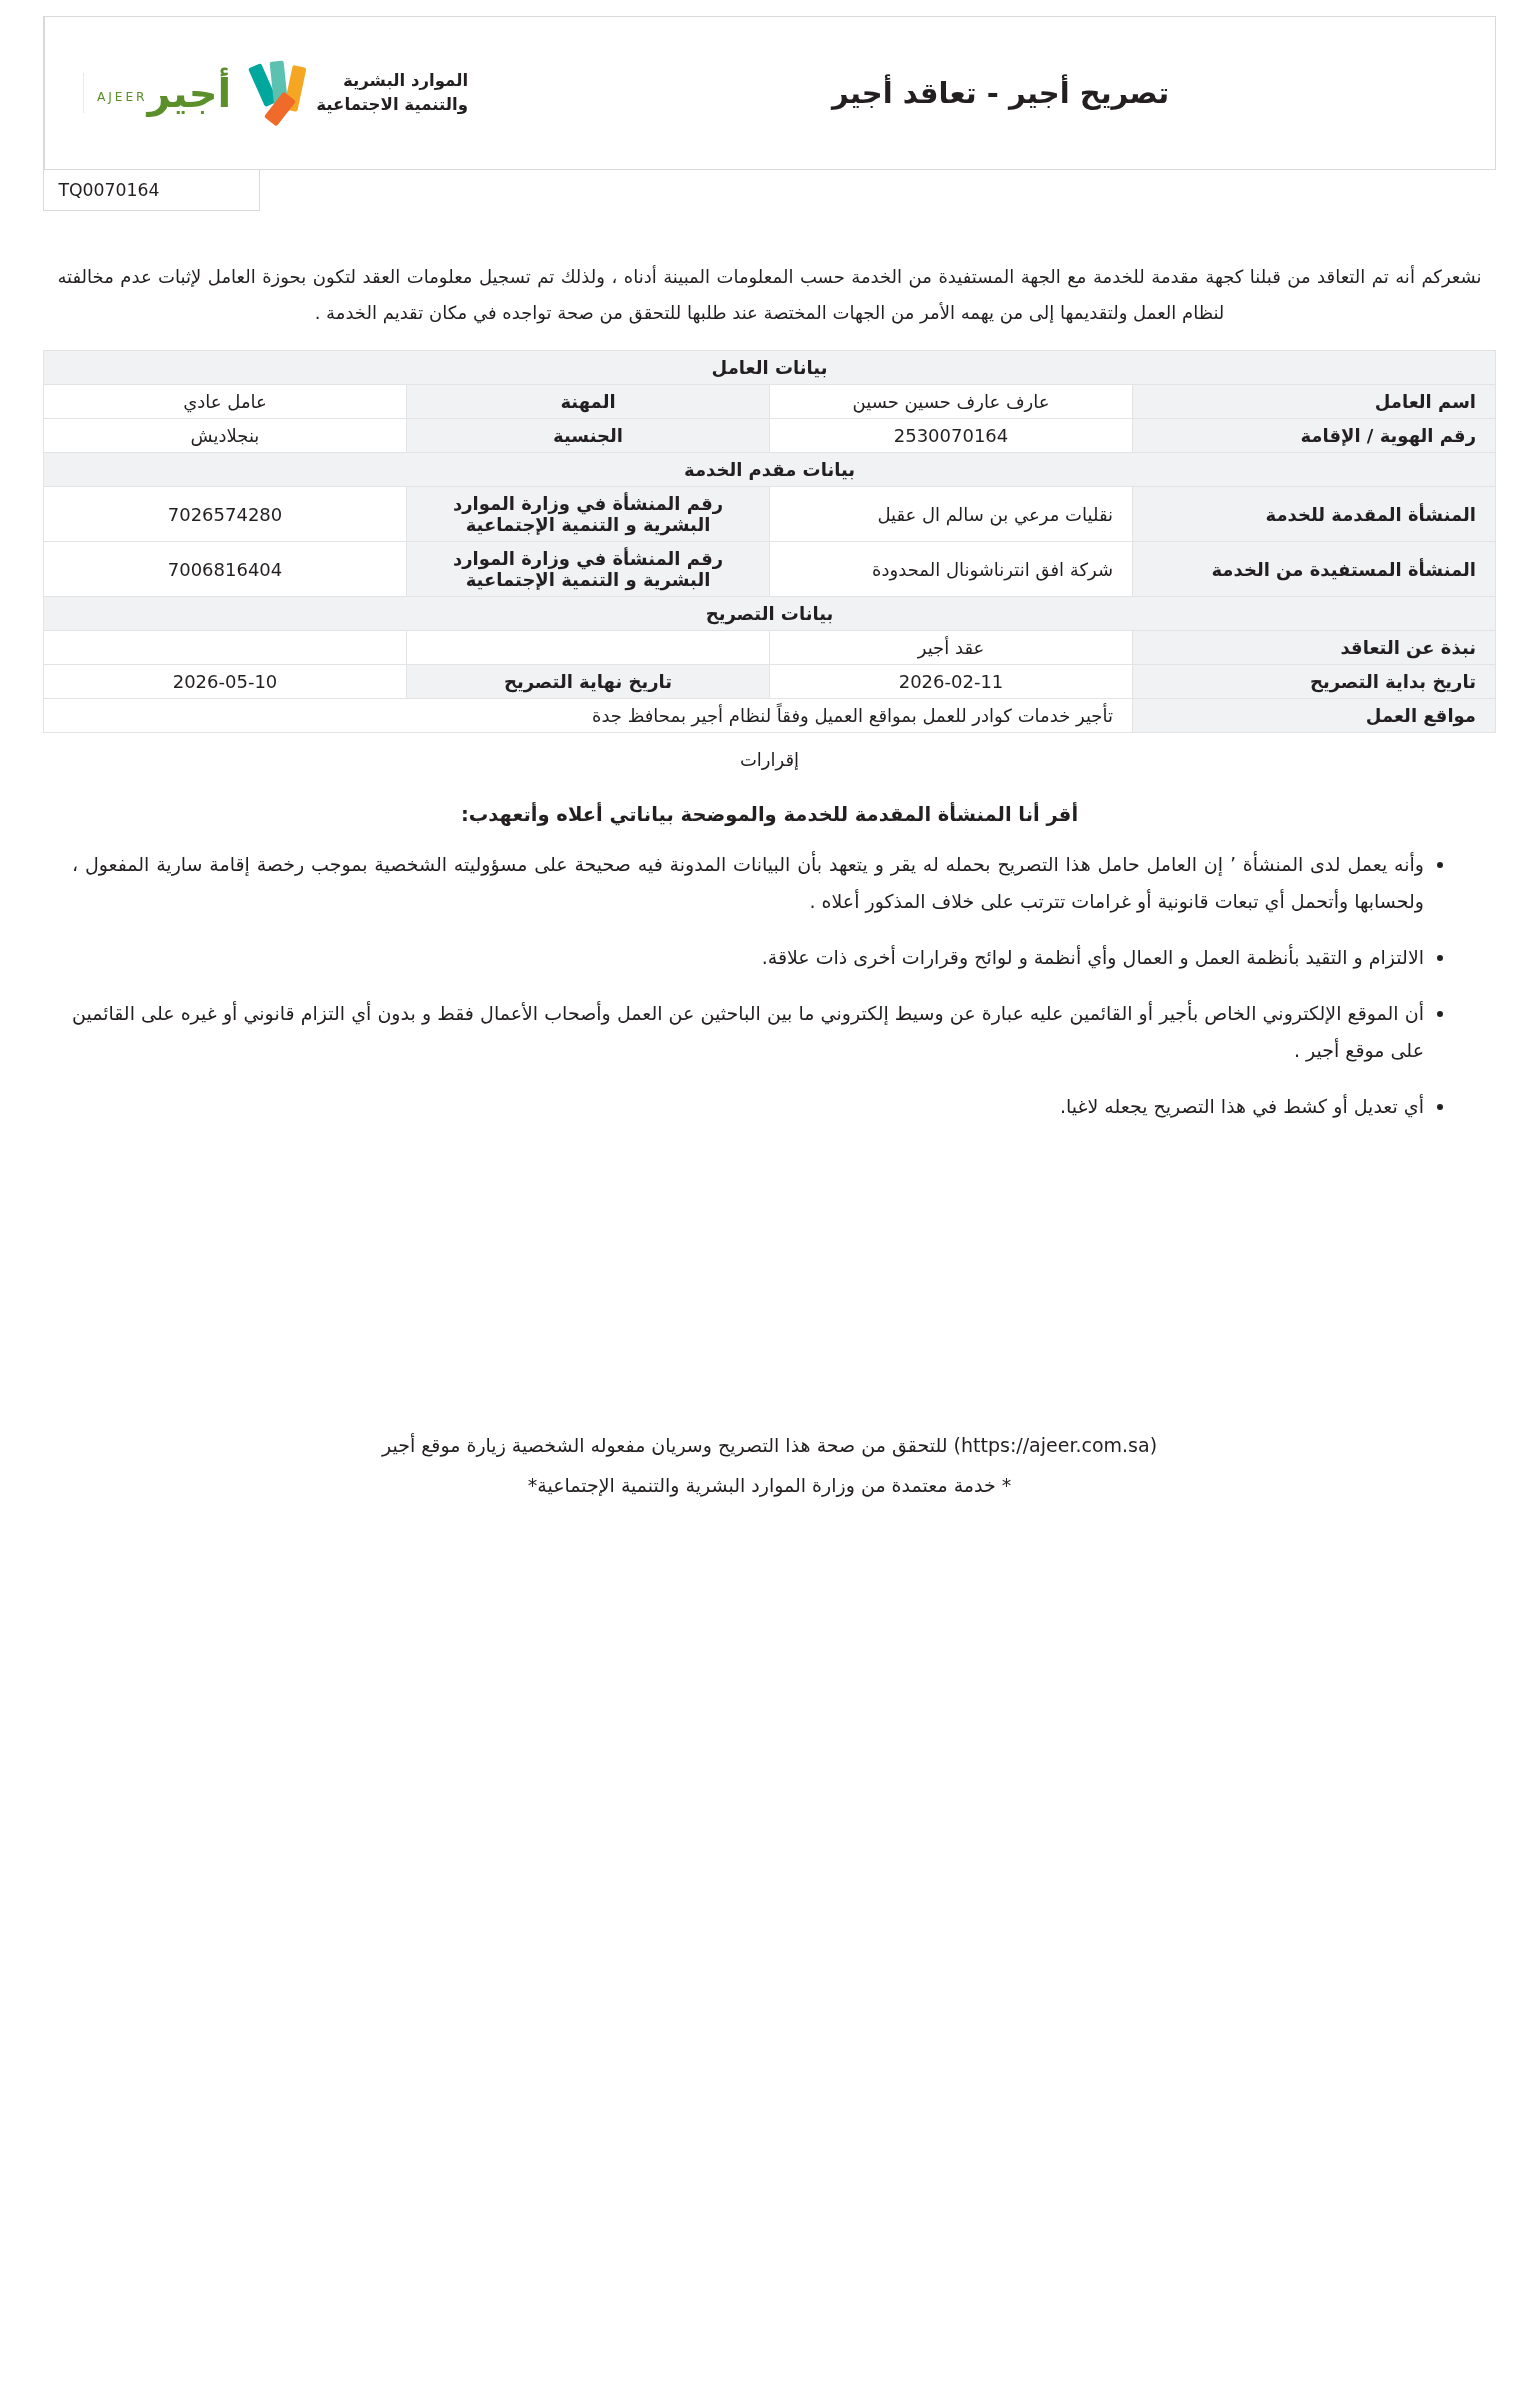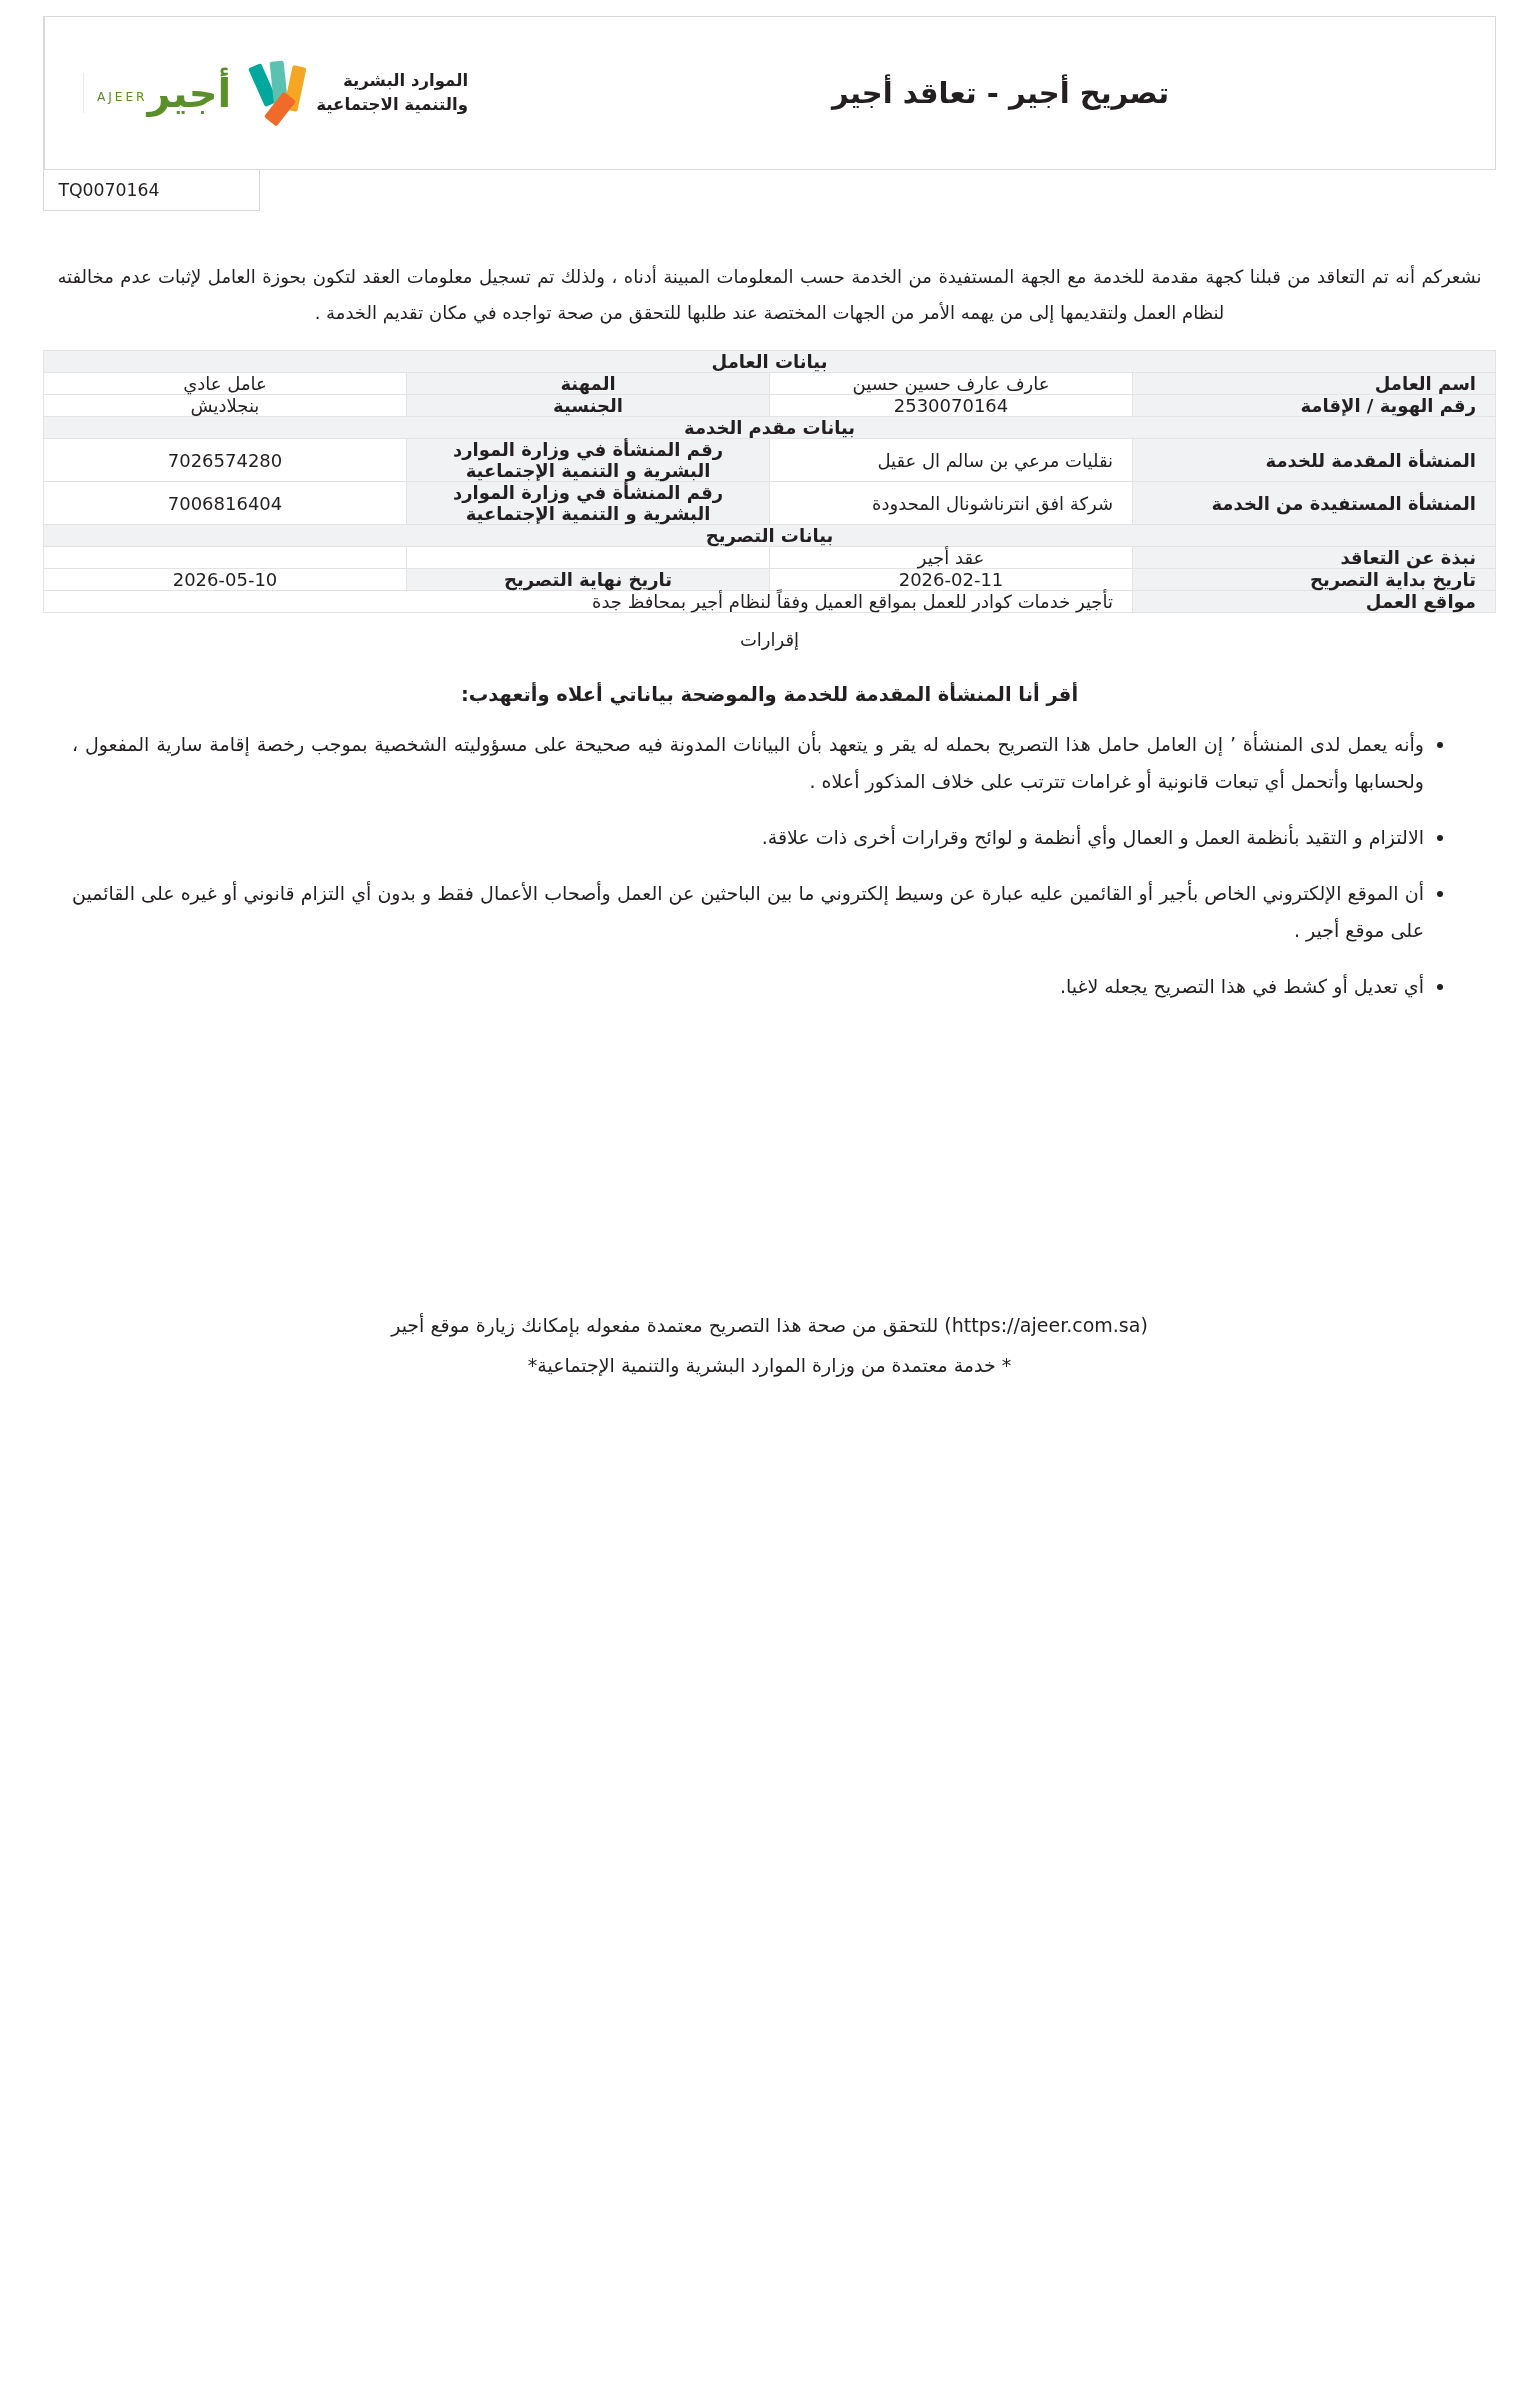"بيانات العامل" table.doc td, table.doc th { padding: 0 19px -> 6px 19px }
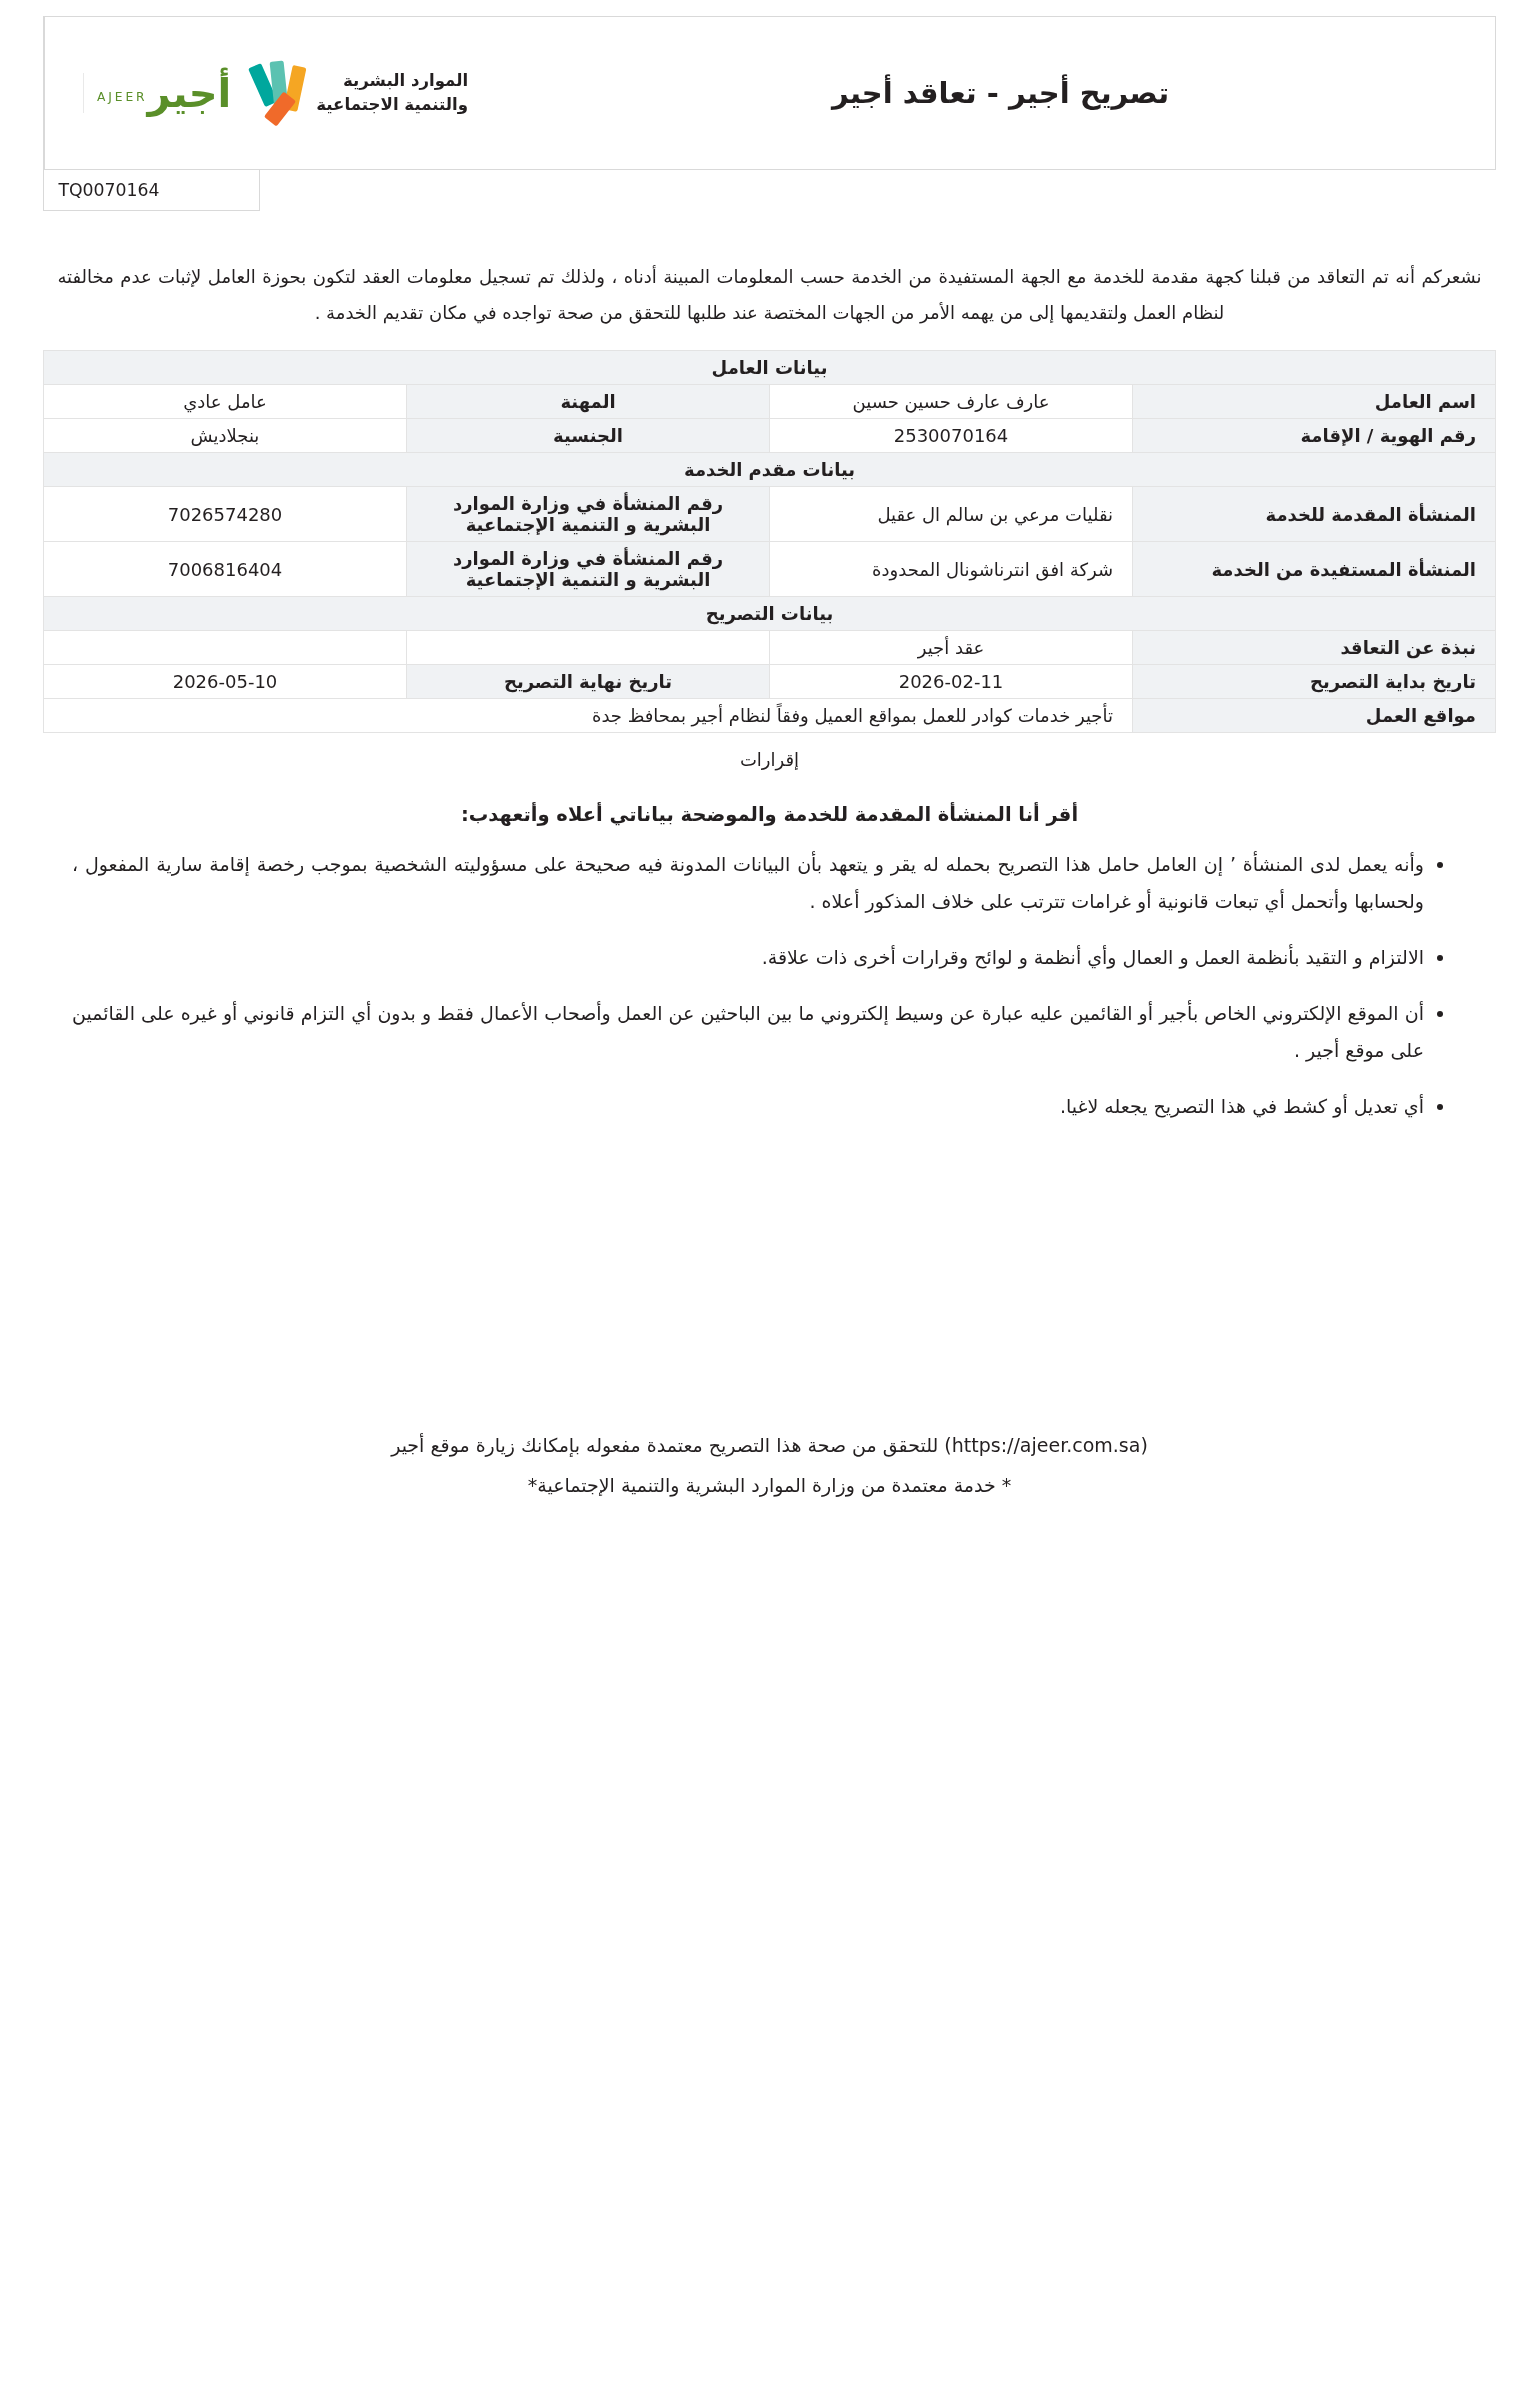"للتحقق من صحة هذا التصريح" span { text: معتمدة مفعوله بإمكانك -> وسريان مفعوله الشخصية }
